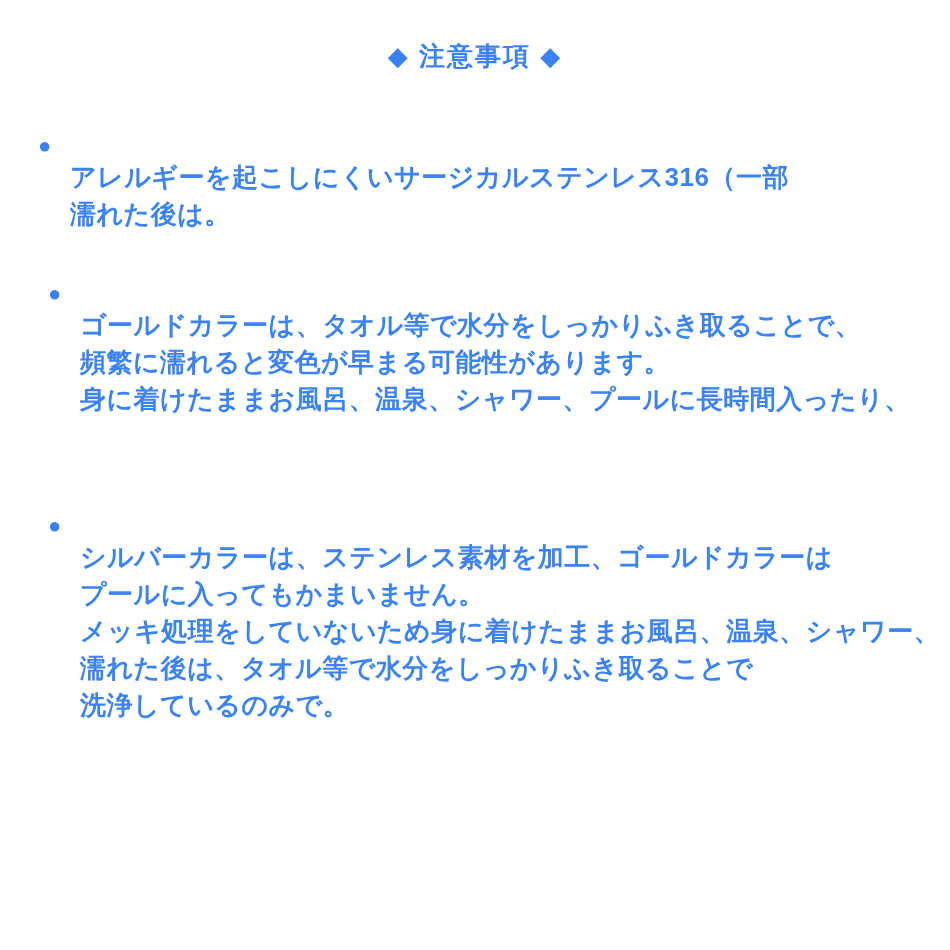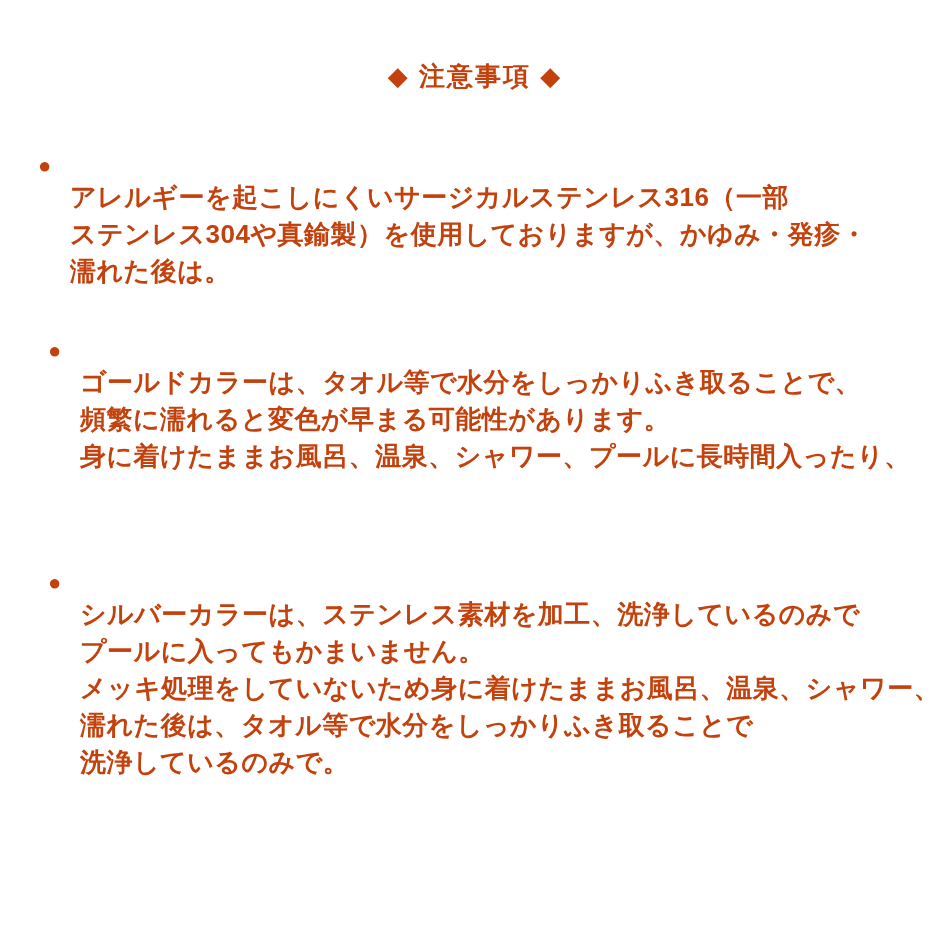"◆ 注意事項 ◆" .page { color: #c2410c -> #3b82f6; padding-top: 58px -> 38px }
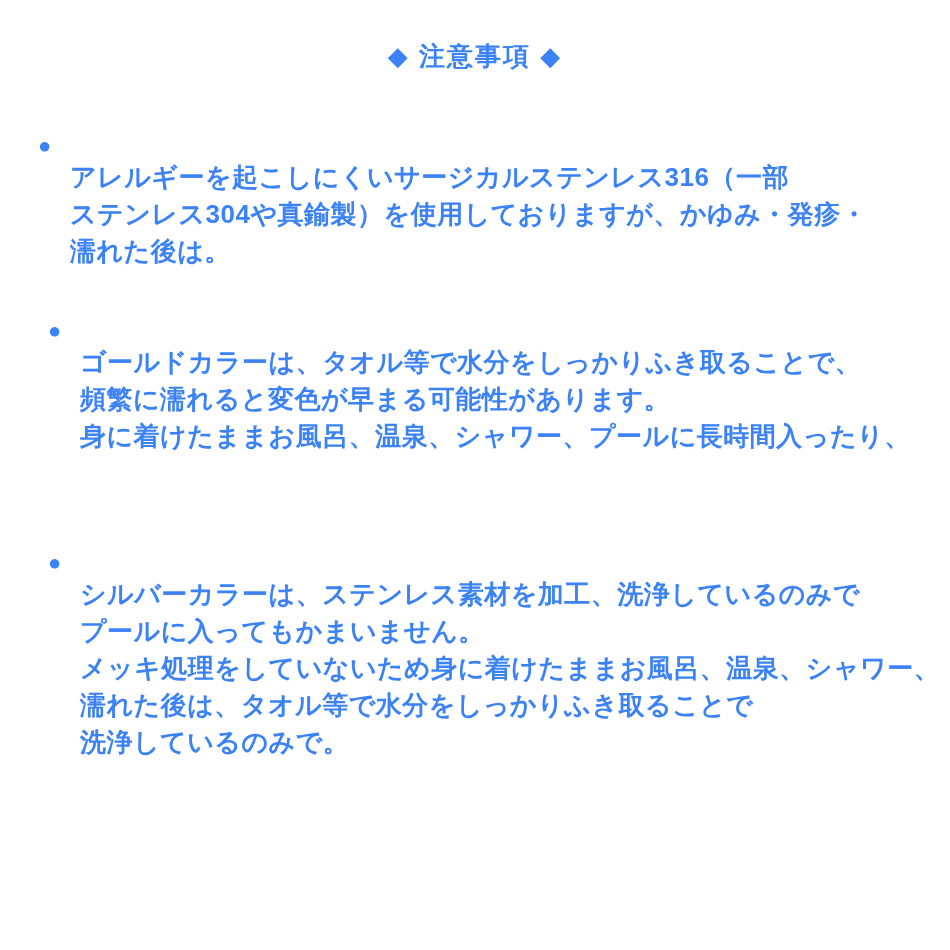"ステンレス304や真鍮製）を使用しておりますが、かゆみ・発疹・" div.line { html: <div>ステンレス304や真鍮製）を使用しておりますが、かゆみ・発疹・</div> -> none }
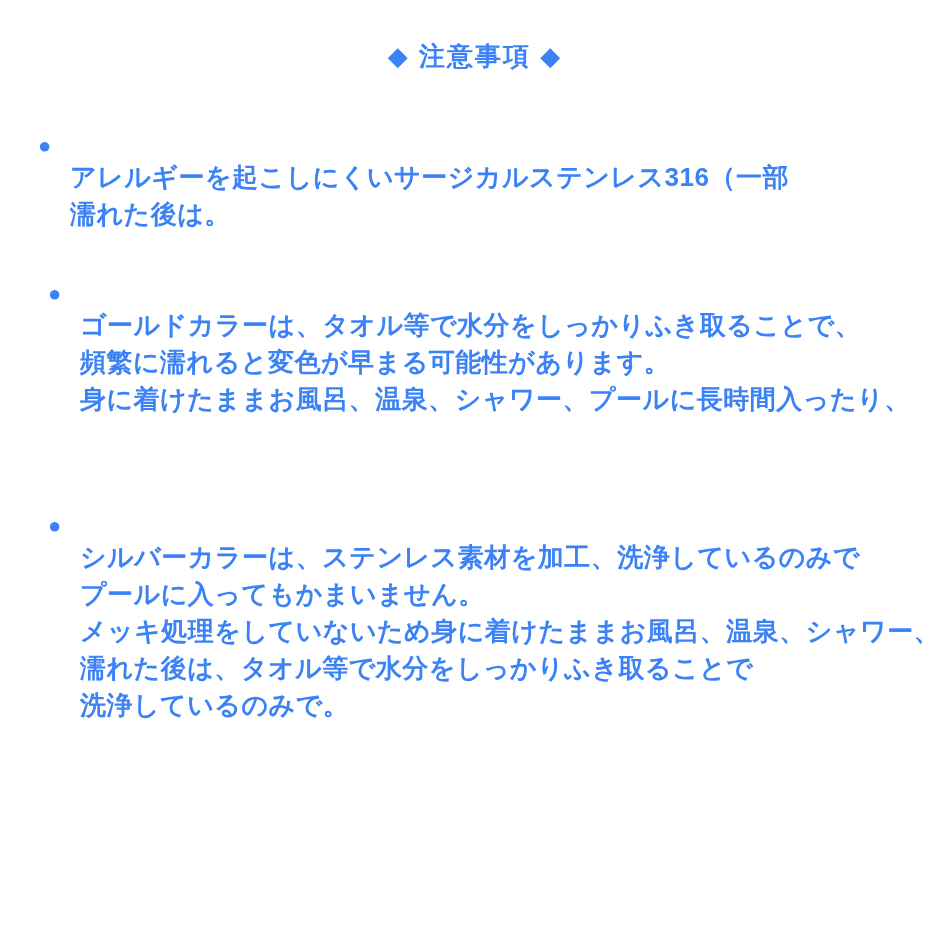"シルバーカラーは、ステンレス素材を加工、洗浄しているのみで" div.line { text: 洗浄しているのみで -> ゴールドカラーは }
